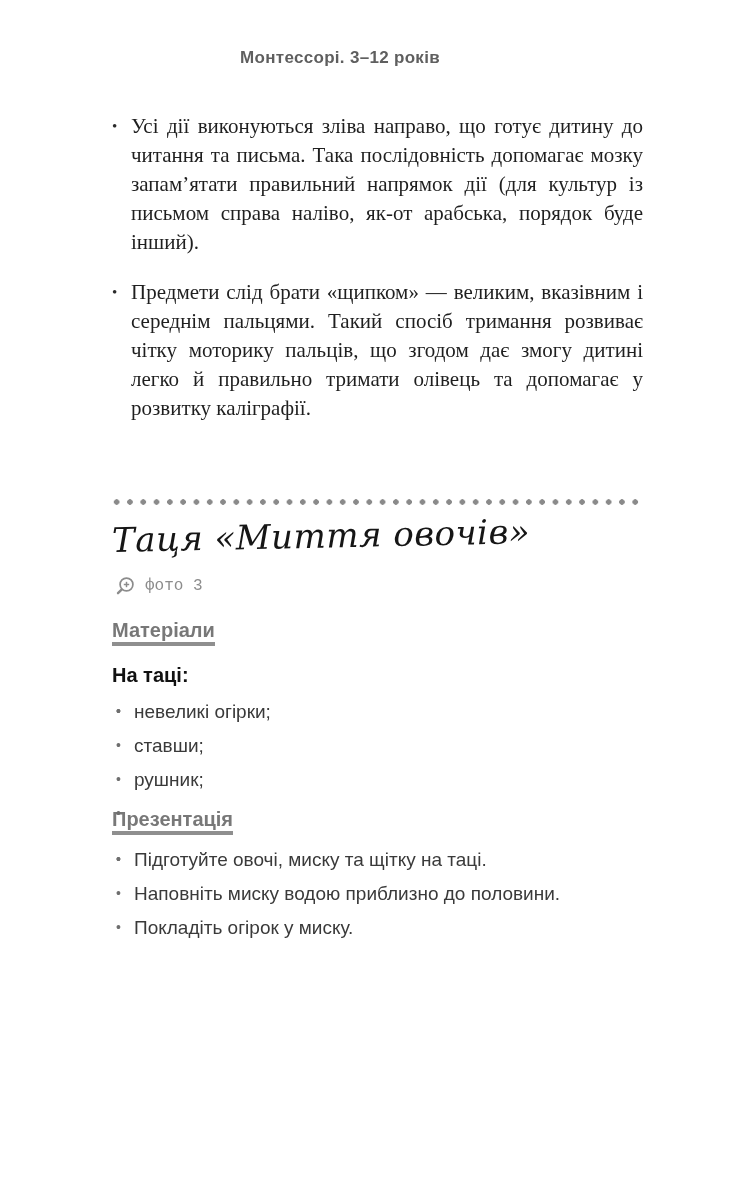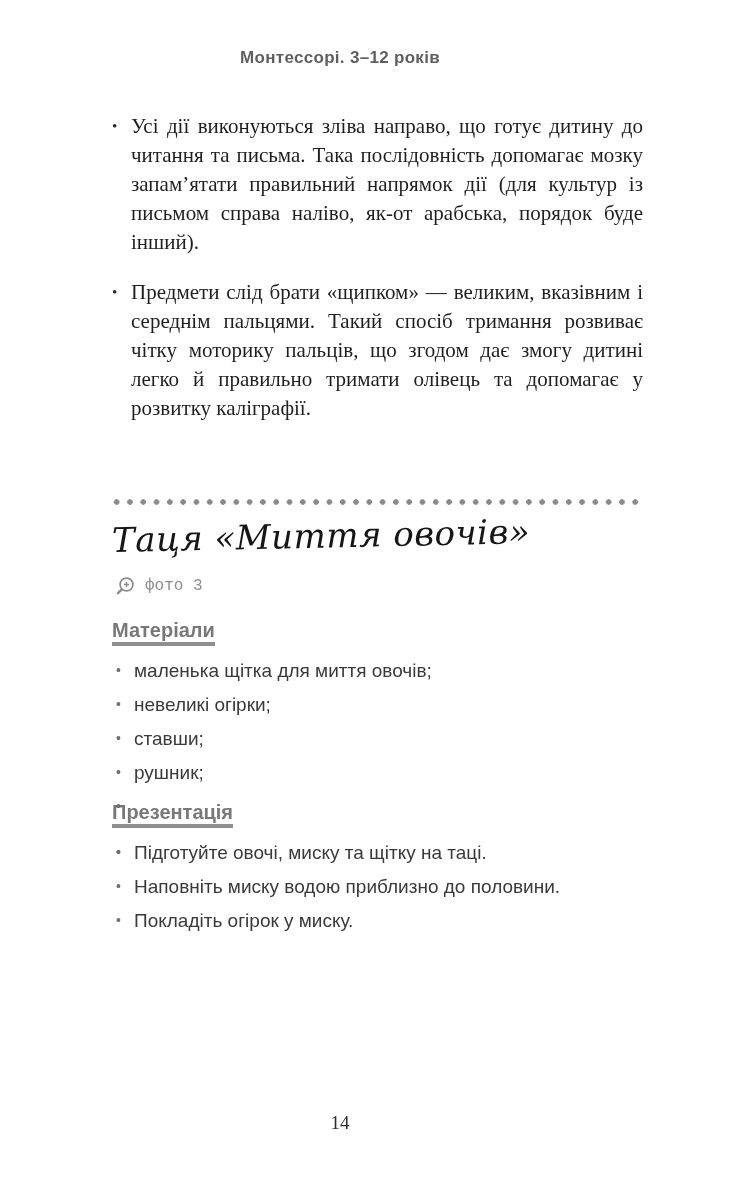"На таці:" p.subheading { html: none -> <p>На таці:</p> }
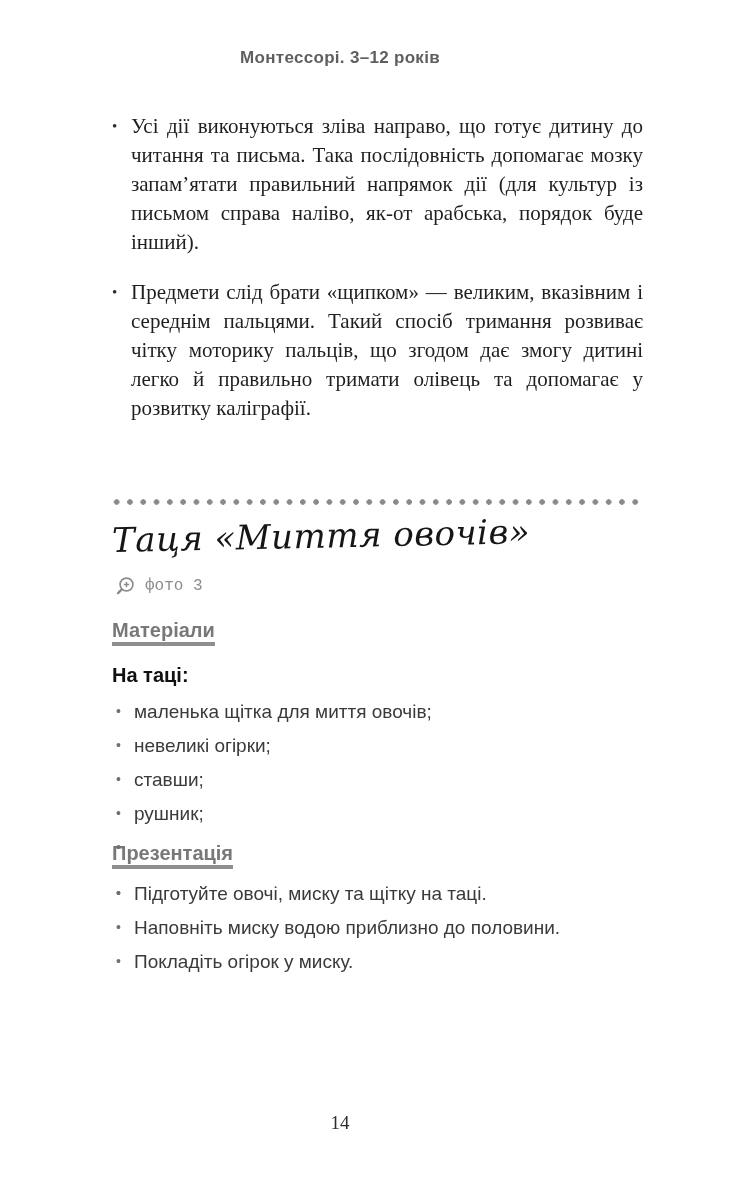"маленька щітка для миття овочів;" span { html: <span>маленька щітка для миття овочів;</span> -> none }
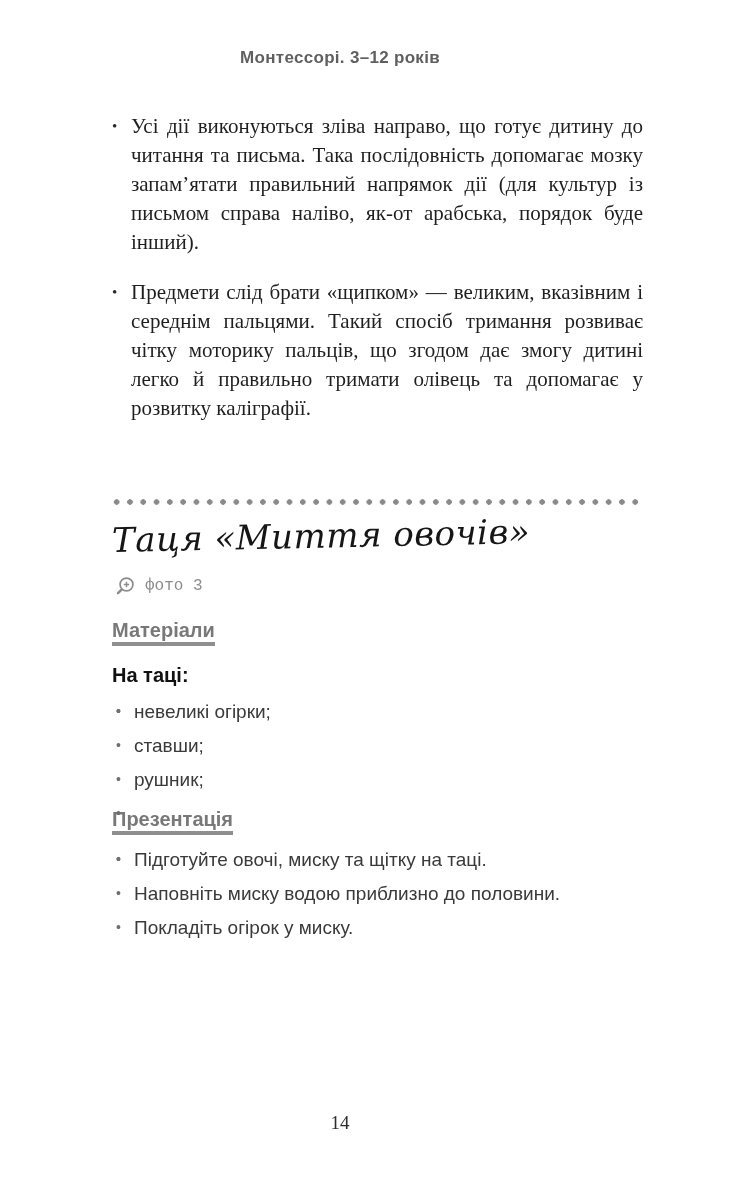"14" footer.page-footer { html: <footer> <span>14</span> </footer> -> none }
